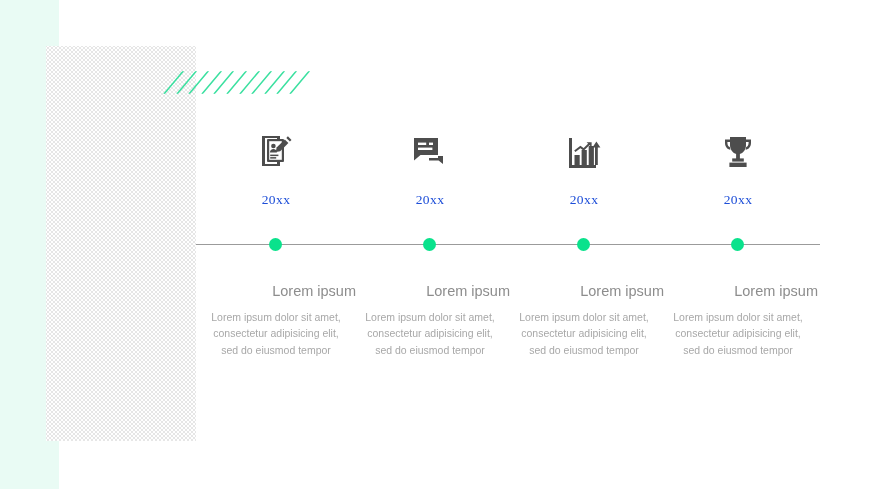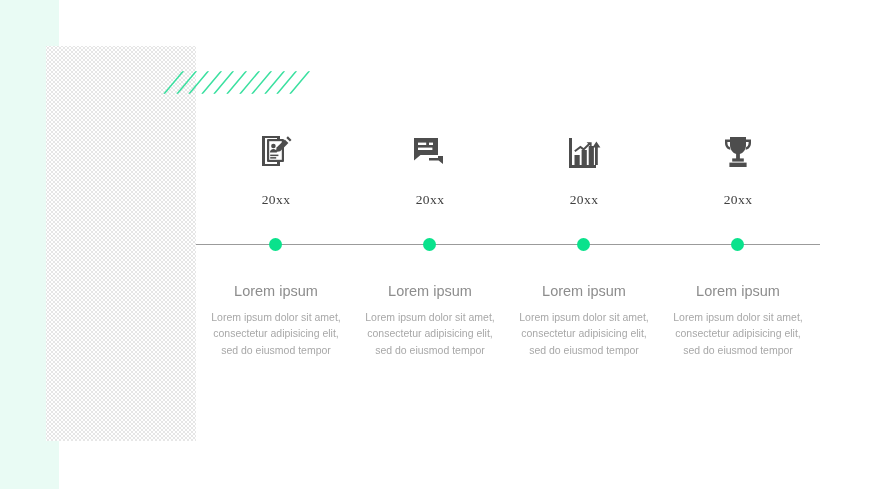"20xx" .year { color: #404040 -> #1d4ed8 }
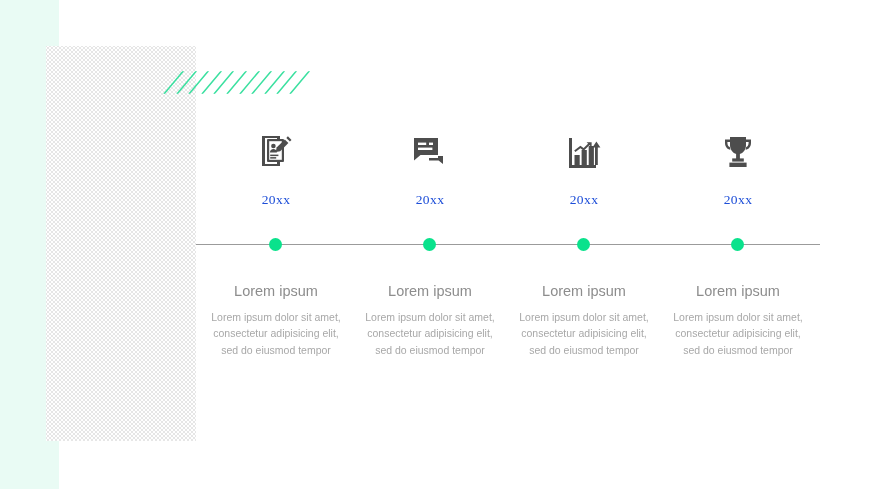"Lorem ipsum" .body-title { text-align: none -> right }
